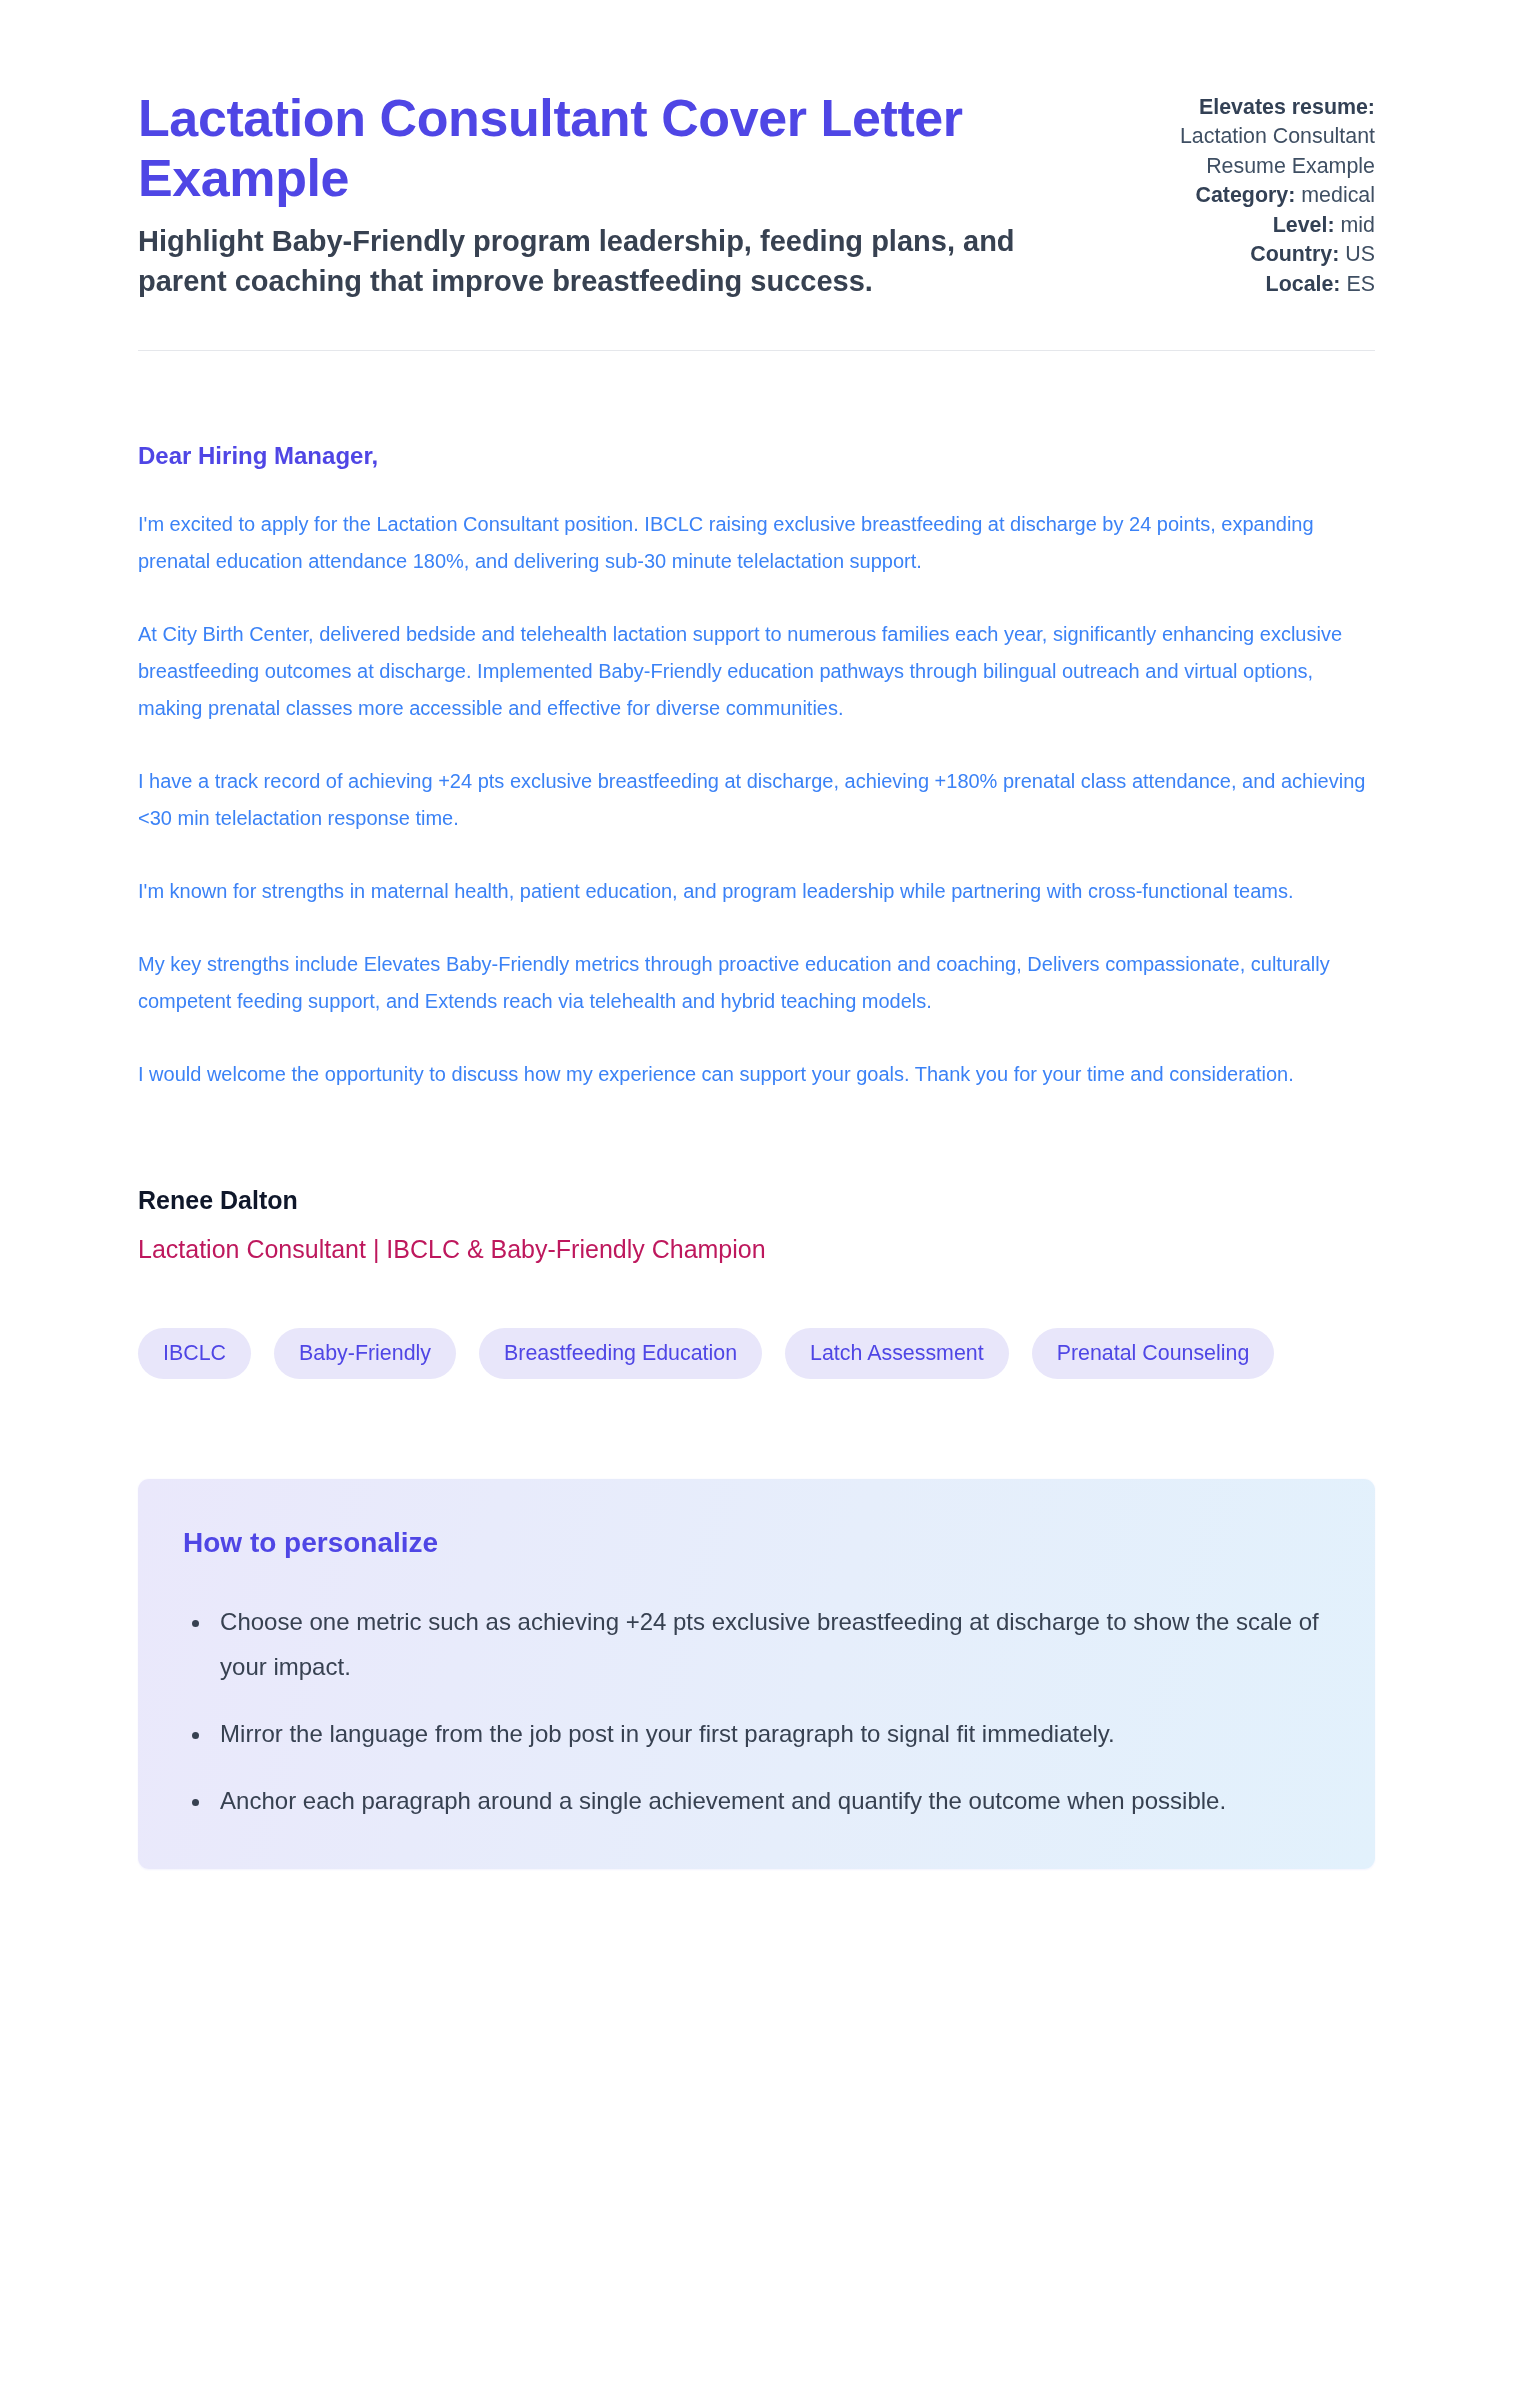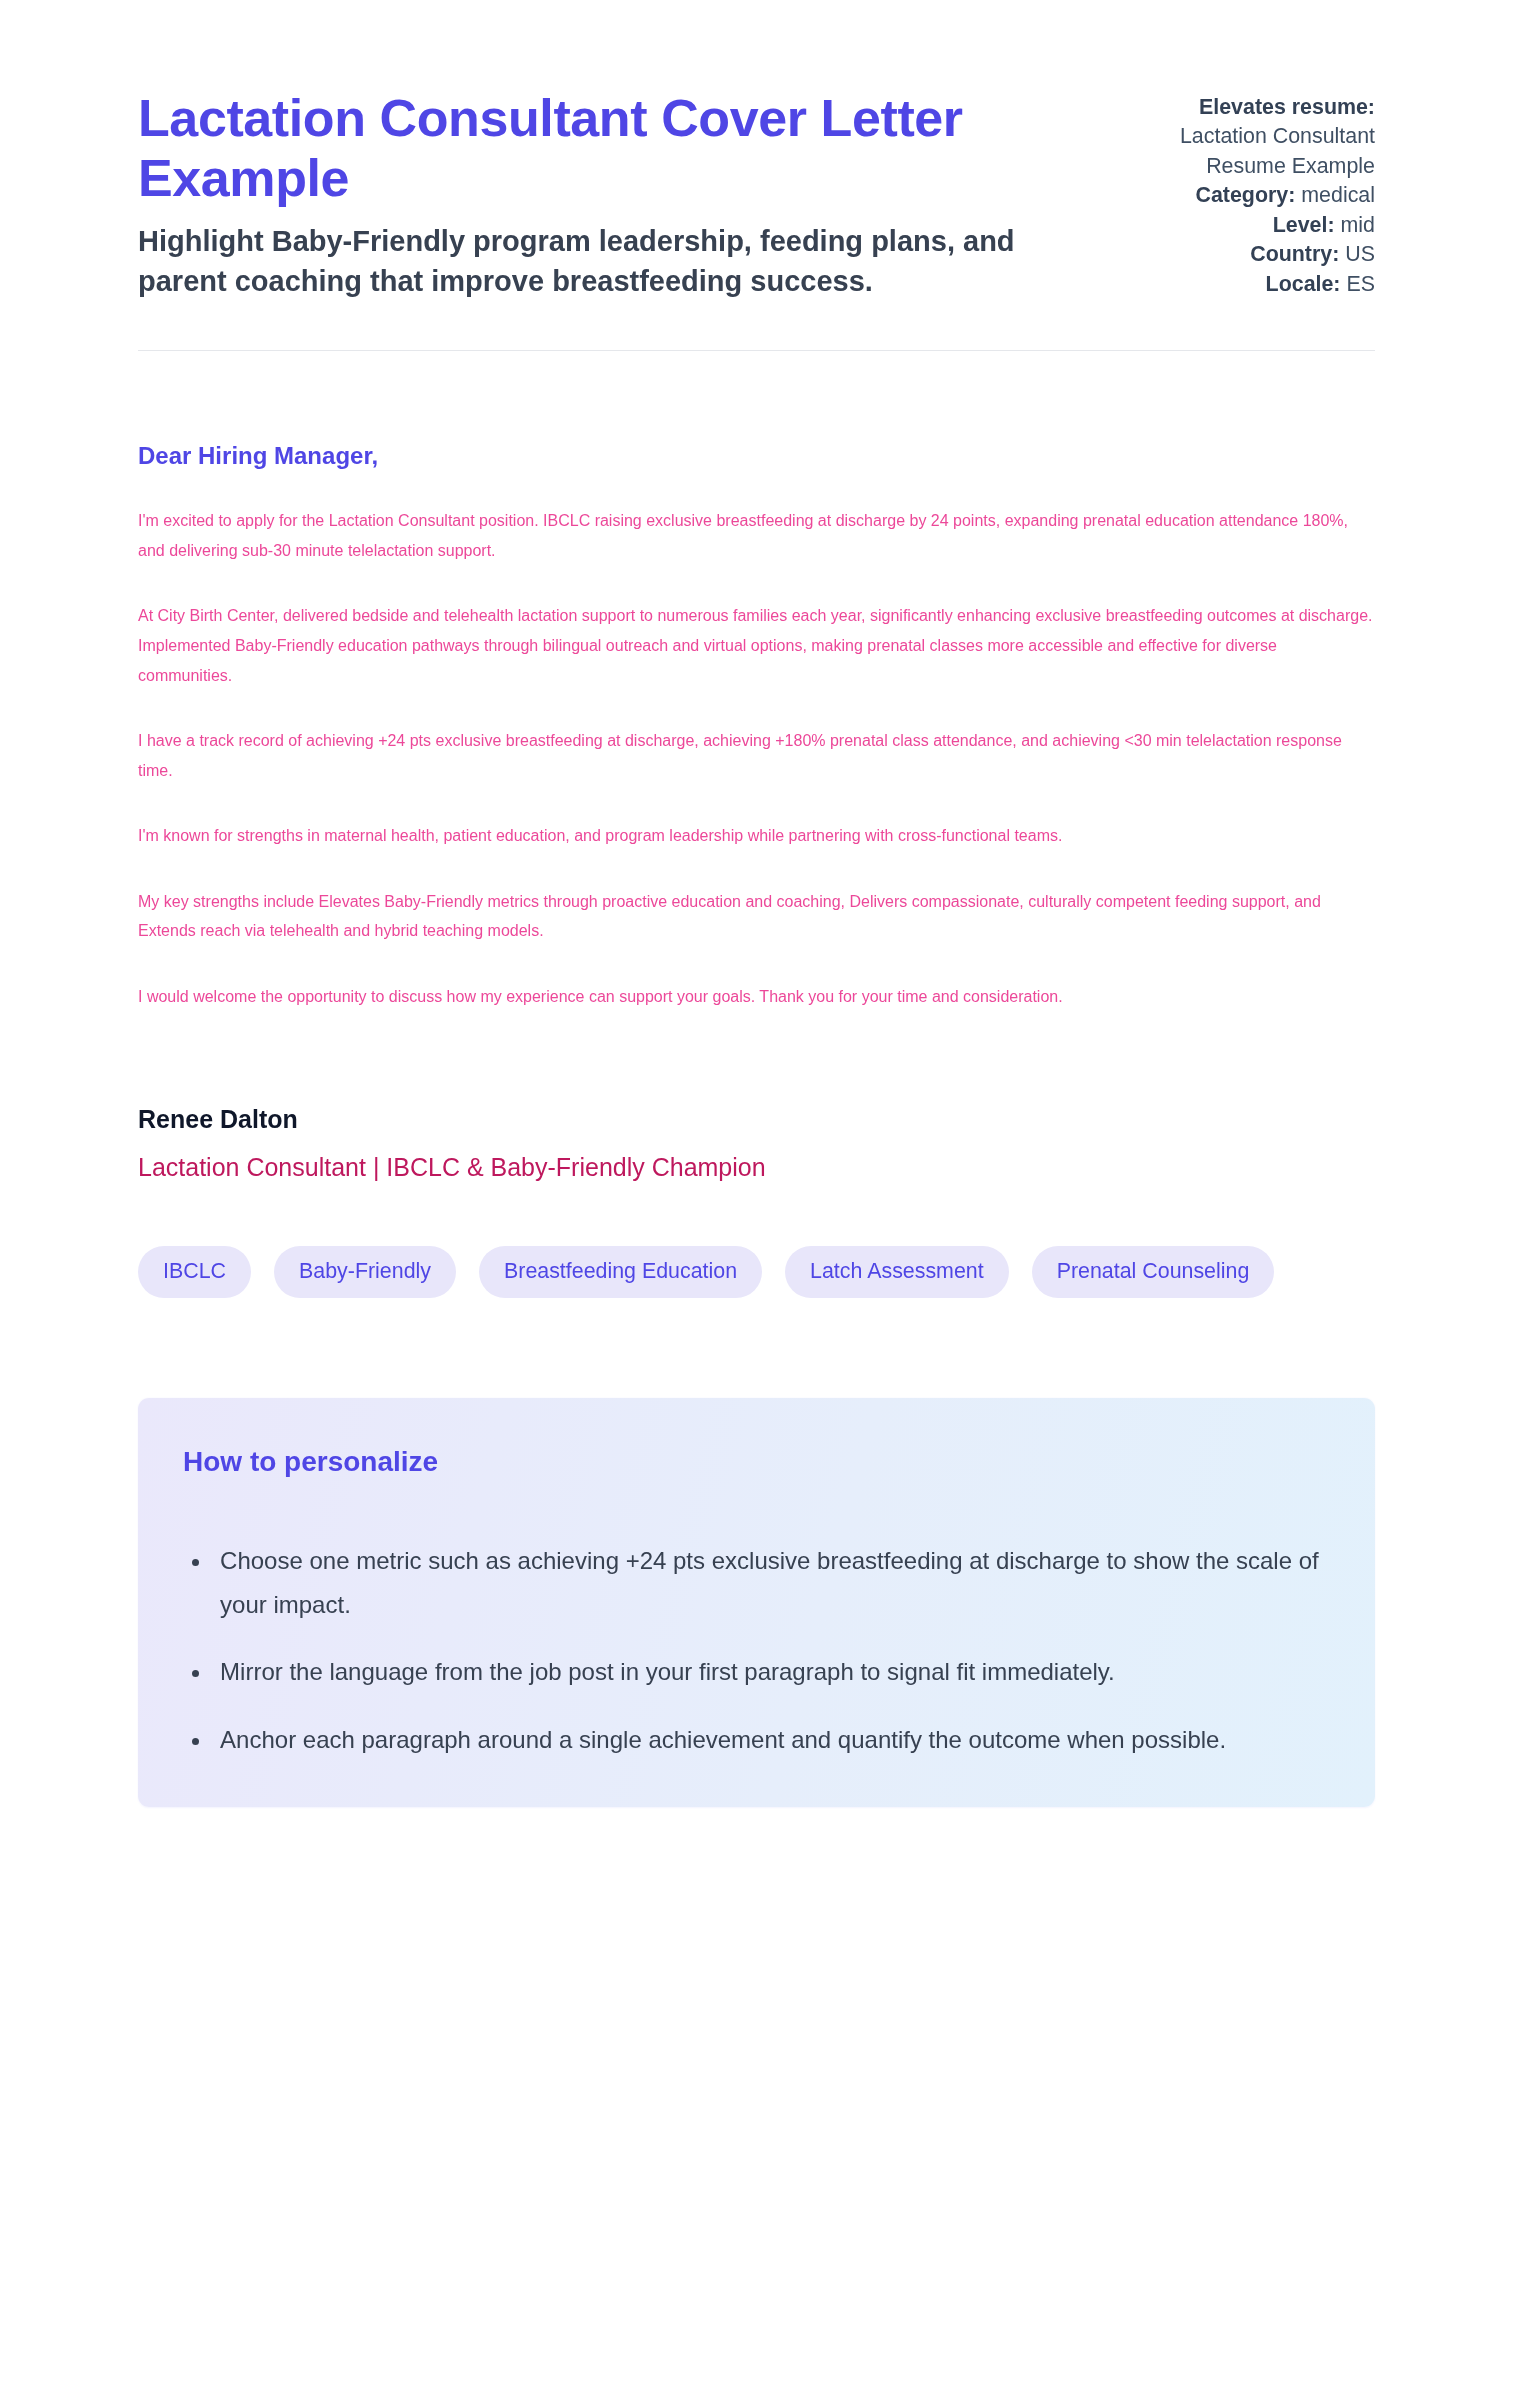"I'm excited to apply for" .letter p.body-par { color: #ec4899 -> #3b82f6; font-size: 16px -> 20px }
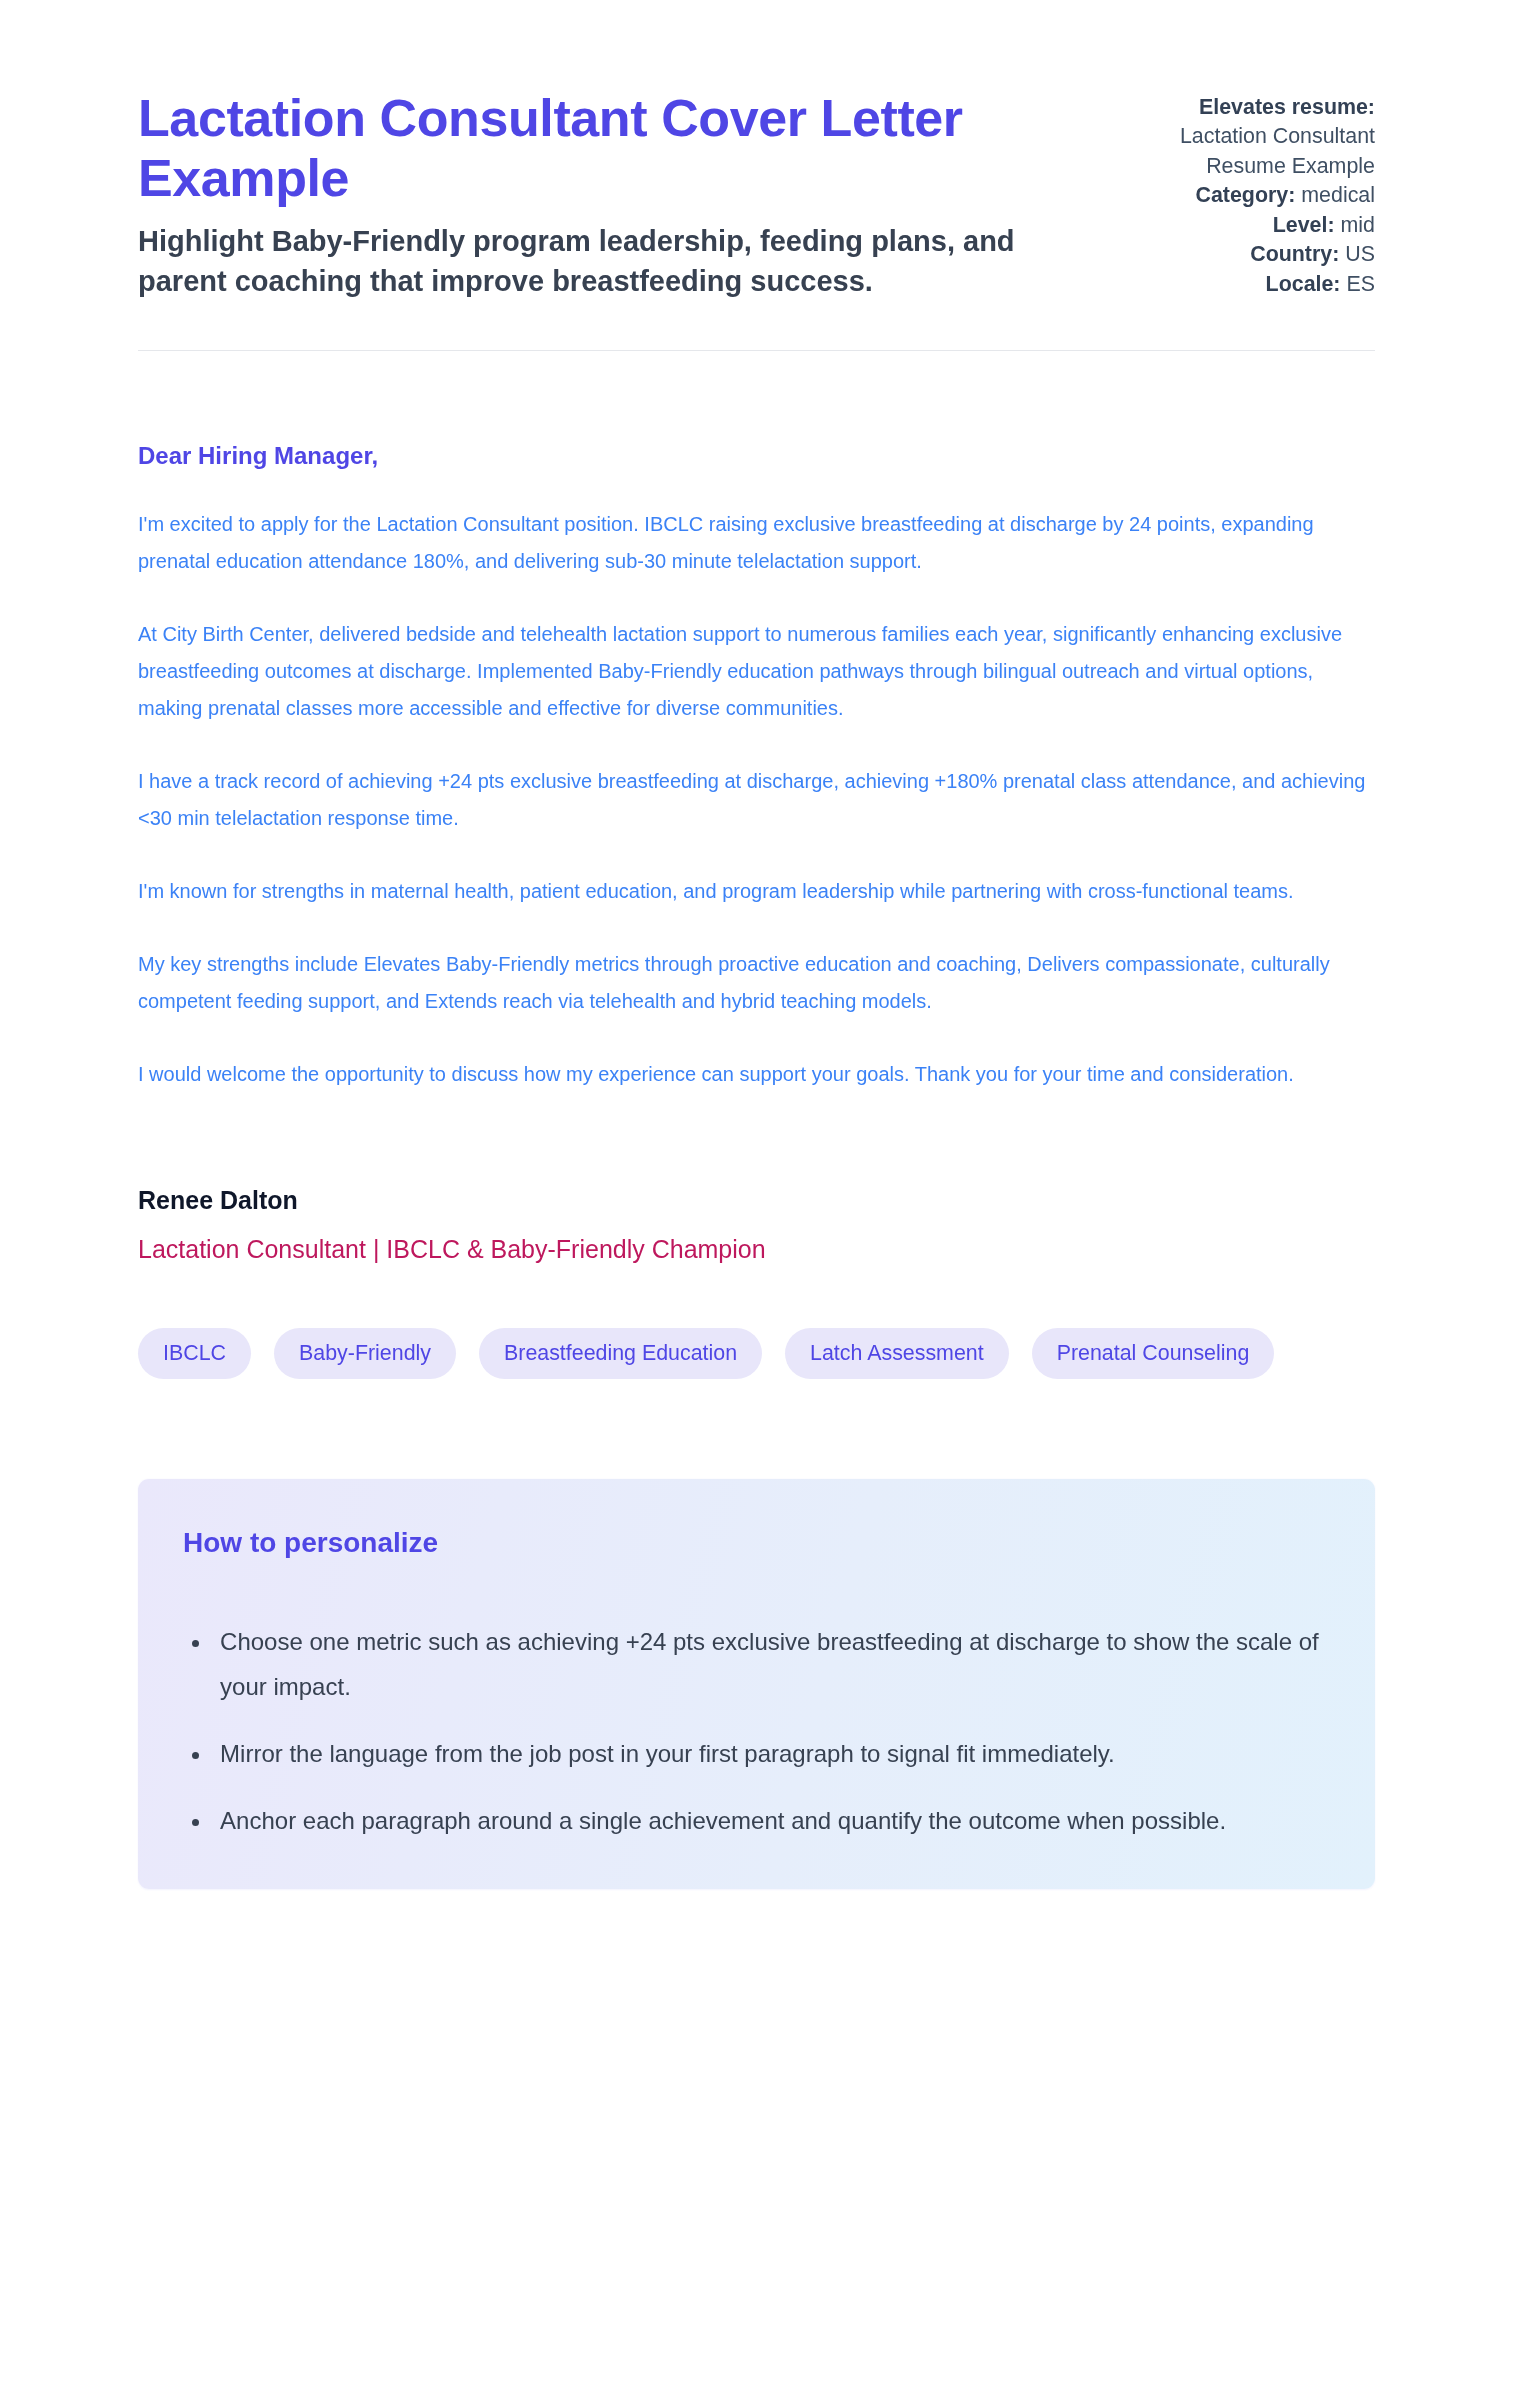"Choose one metric such as" .personalize-list { margin-top: 61px -> 41px }
